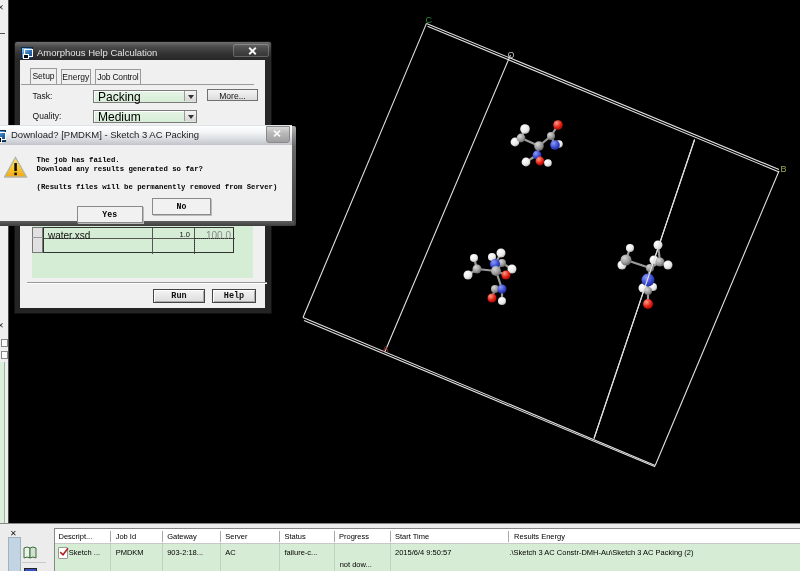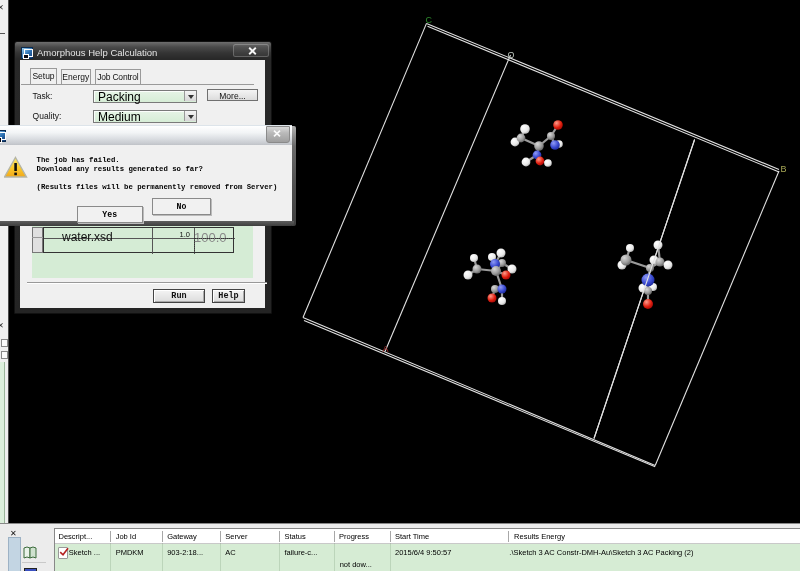"Download? [PMDKM] - Sketch 3" div.abs { html: none -> <div>Download? [PMDKM] - Sketch 3 AC Packing</div> }
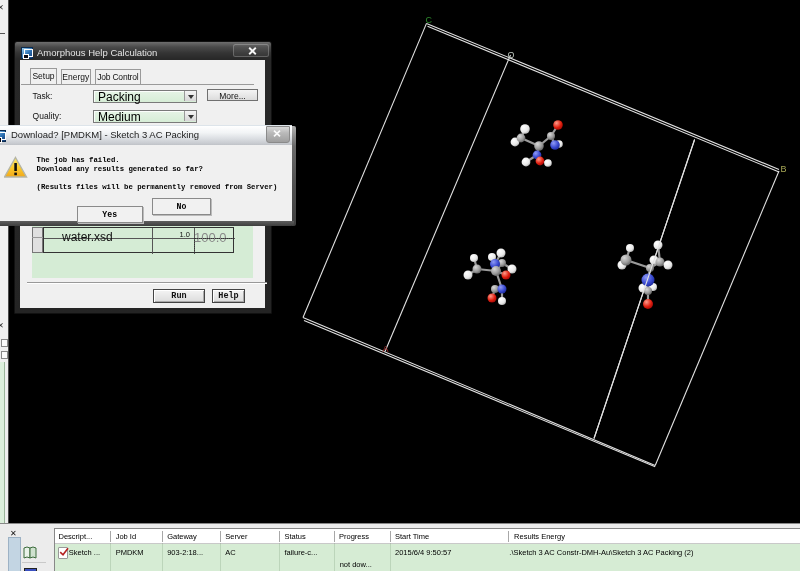"water.xsd" div.abs { font-size: 12px -> 10px; left: 18px -> 4px }
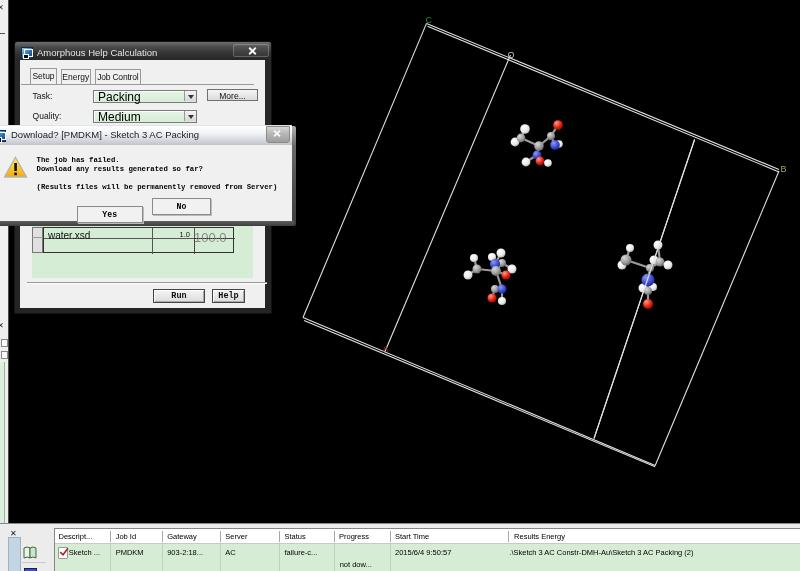"100.0" div.abs { font-size: 13px -> 10px; text-align: left -> right }
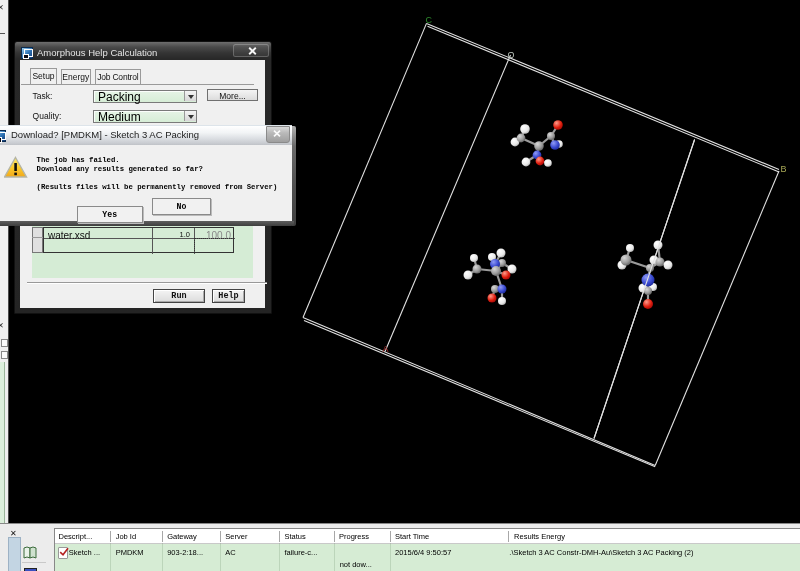"Help" div.abs { width: 33px -> 44px }
